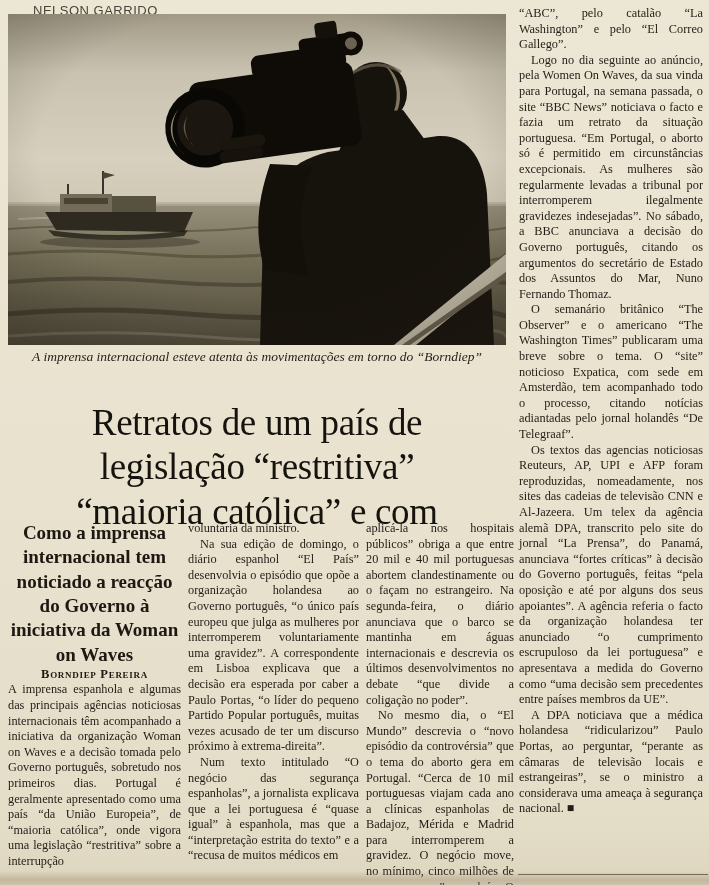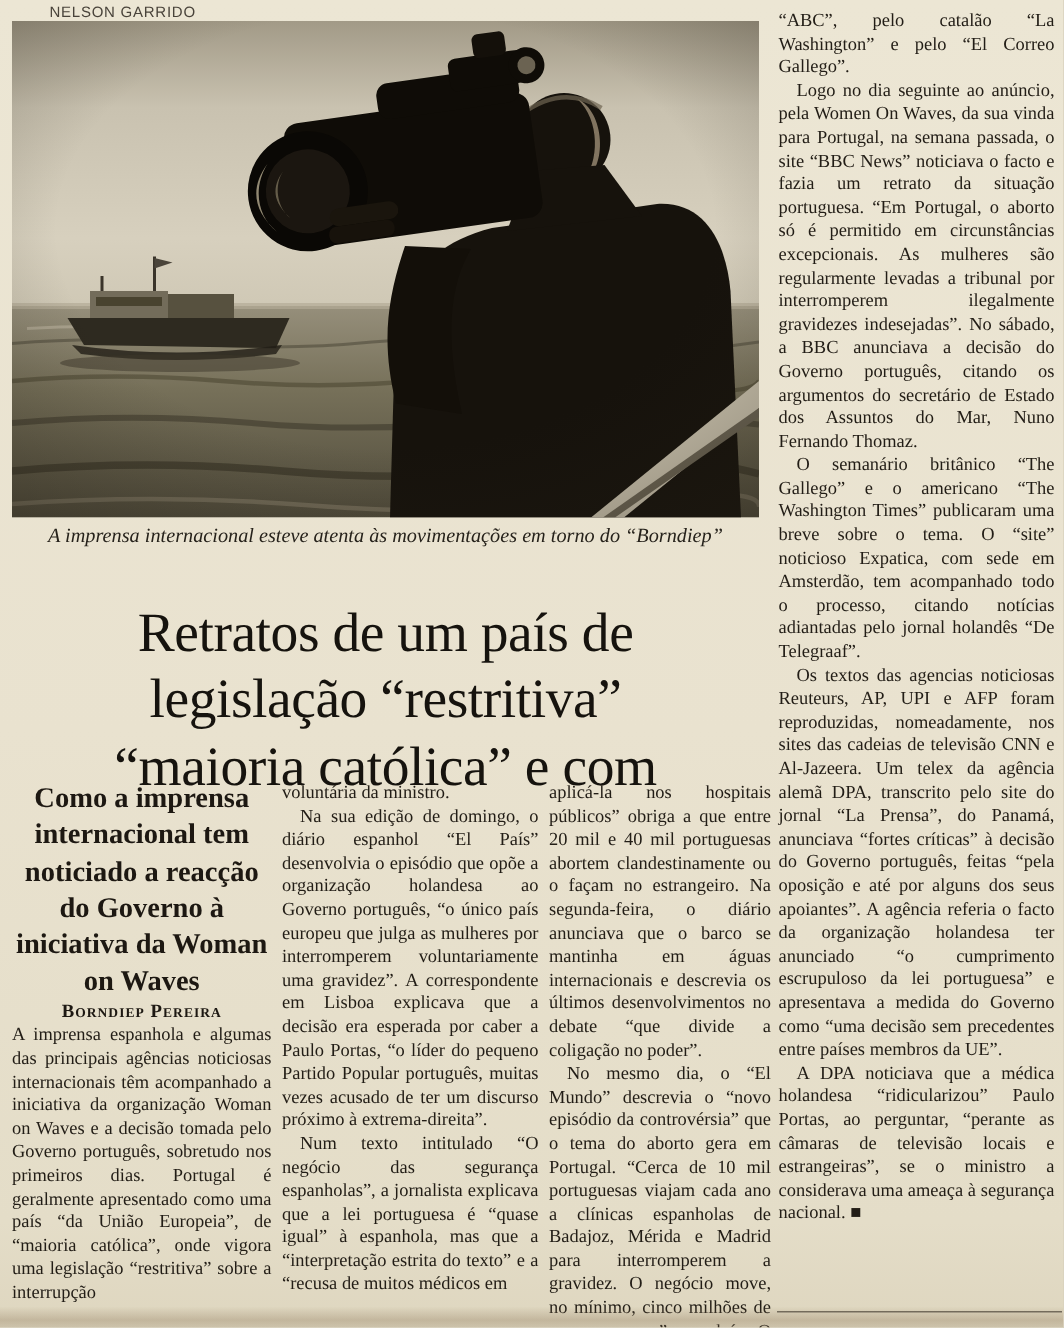"NELSON GARRIDO" .credit { font-size: 10px -> 13px }
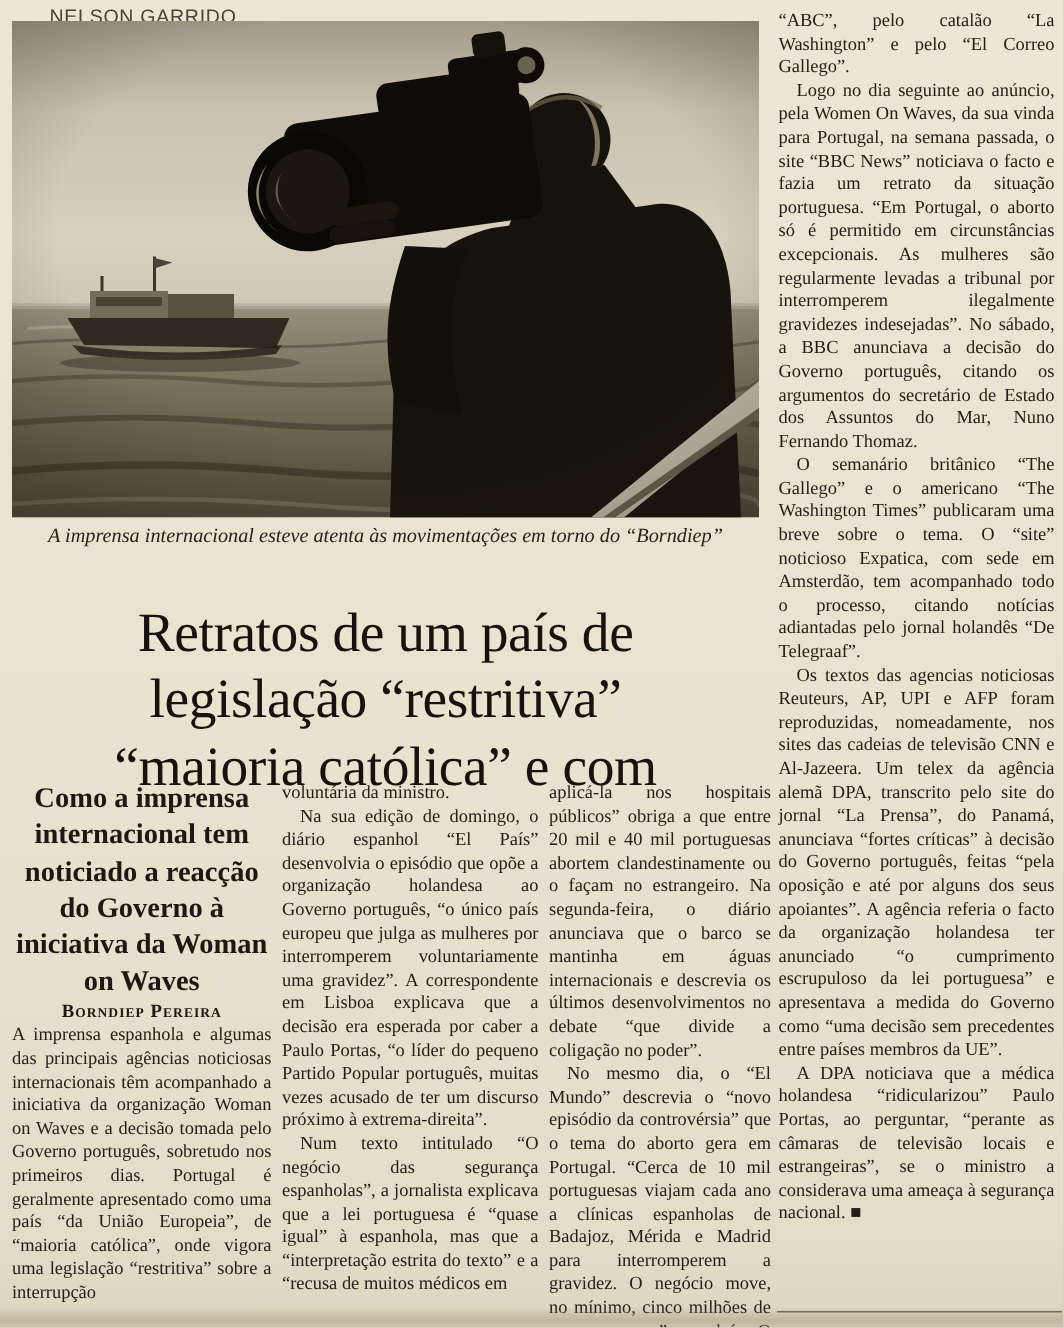"O semanário britânico “The Gallego”" p { text: Gallego -> Observer }
